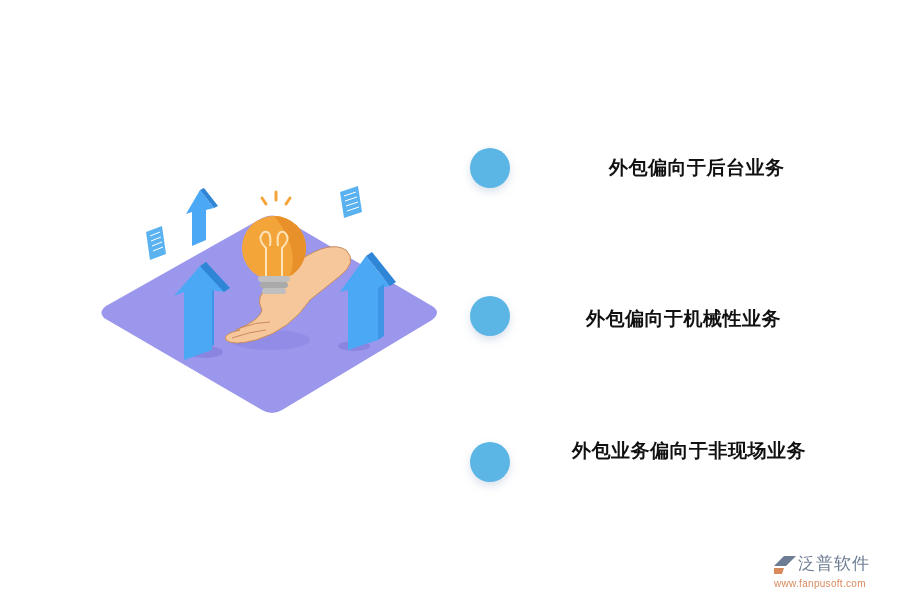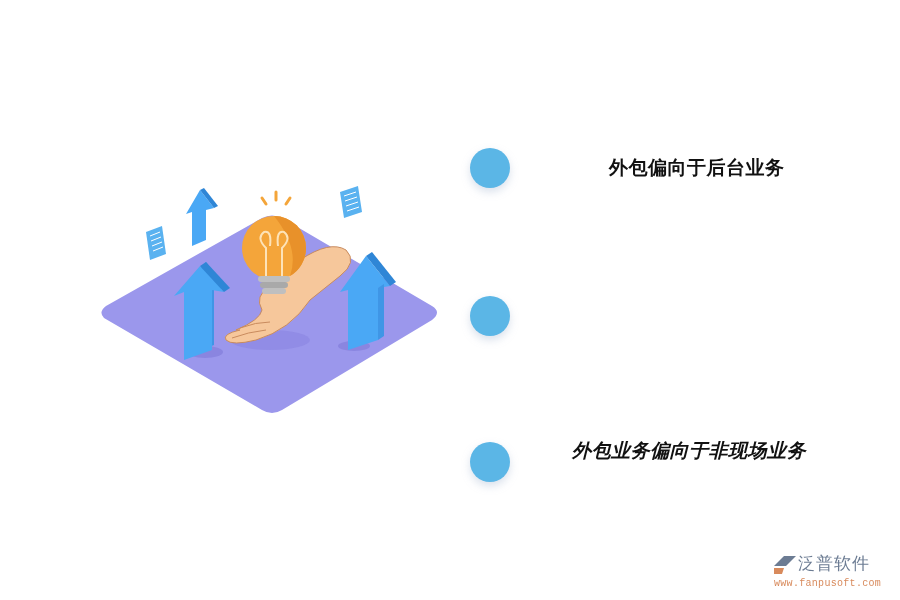"外包偏向于机械性业务" div.label { html: none -> <div>外包偏向于机械性业务</div> }
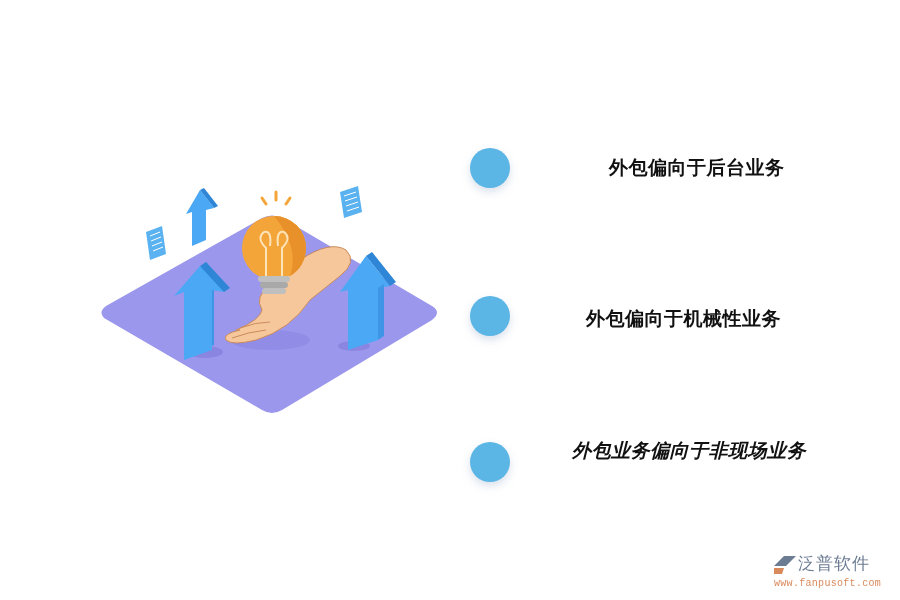"外包业务偏向于非现场业务" div.item { font-style: italic -> none }
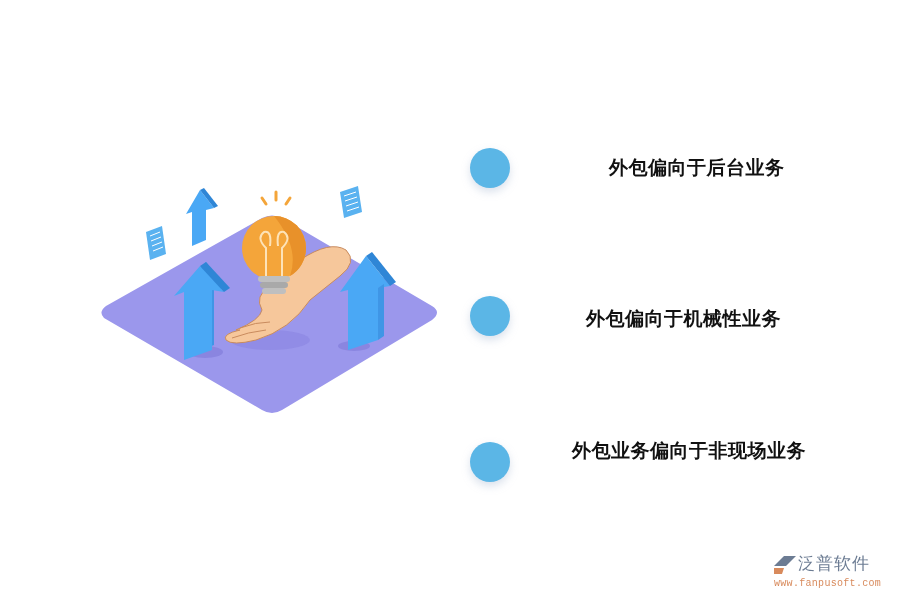"www.fanpusoft.com" .logo-url { font-family: Liberation Mono, monospace -> Liberation Sans, sans-serif }
